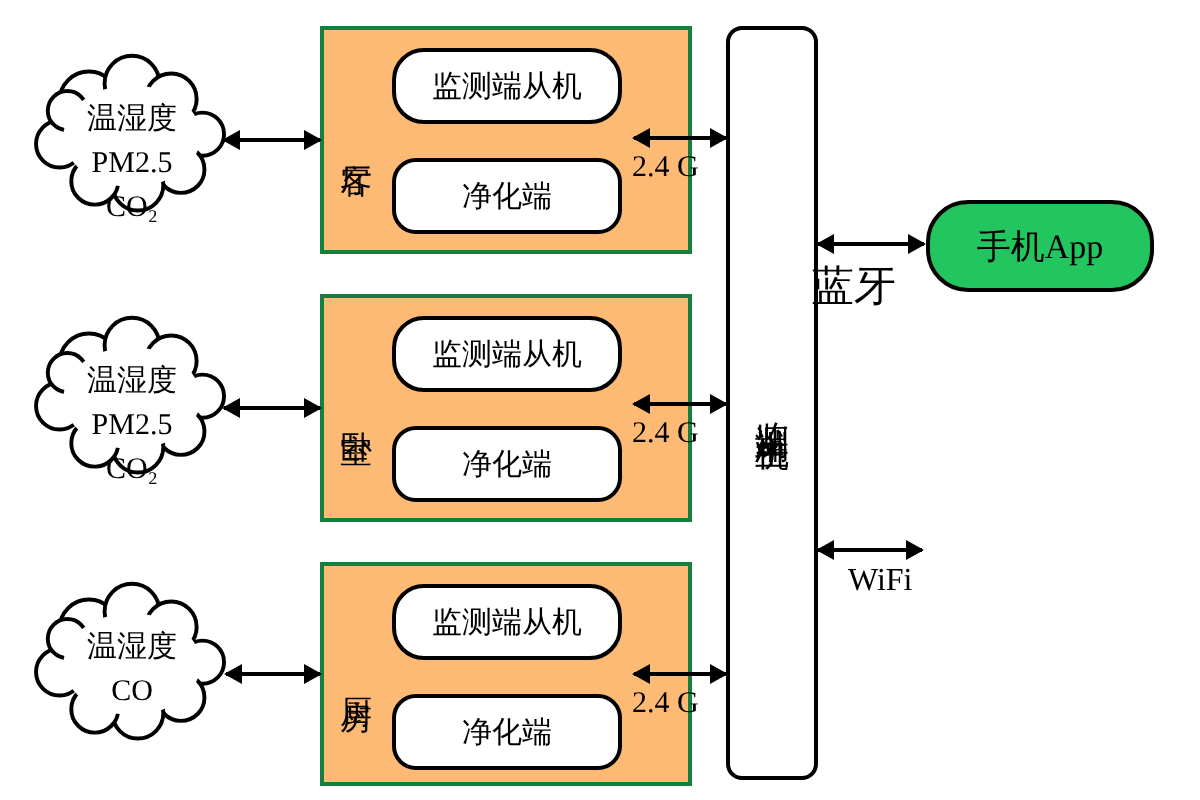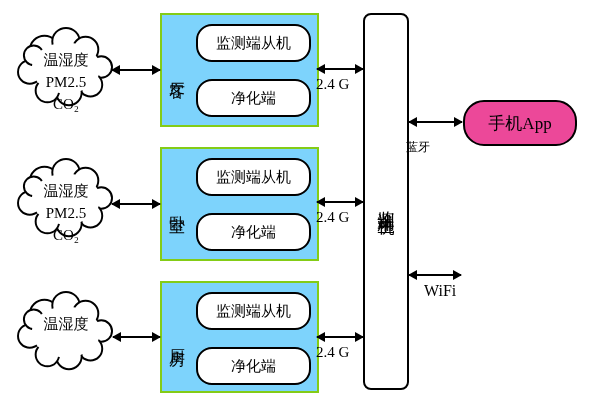"监测端从机" .room { background: #7dd3fc -> #fdba74; border: 2px solid #84cc16 -> 2px solid #15803d; width: 159px -> 186px }
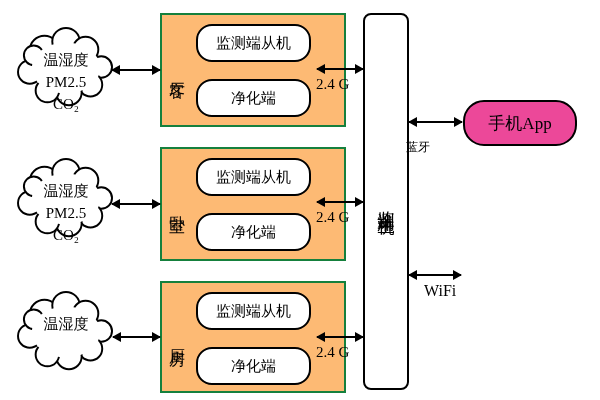"净化端" .pill.purifier { border-radius: none -> 12px }
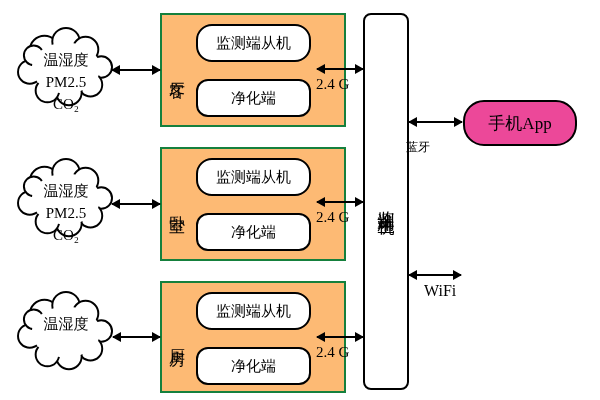"手机App" .rnode { background: #ec4899 -> #22c55e }
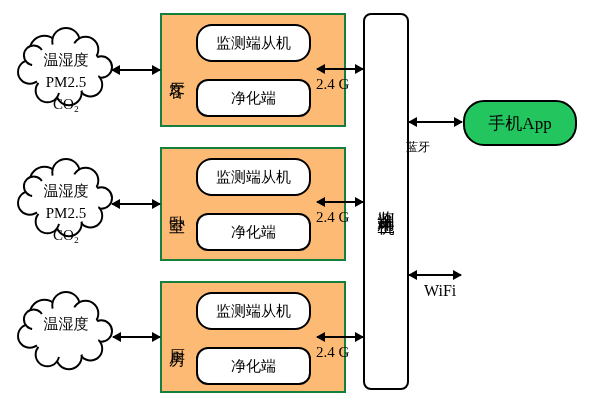"蓝牙" div.link-label { font-size: 12px -> 21px; top: 139px -> 129px }
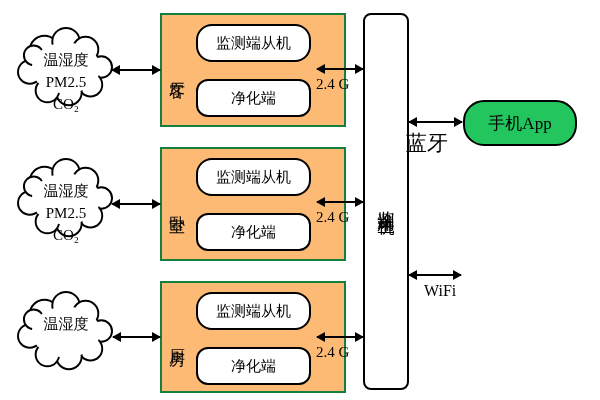"CO" div { html: none -> <div>CO</div> }
